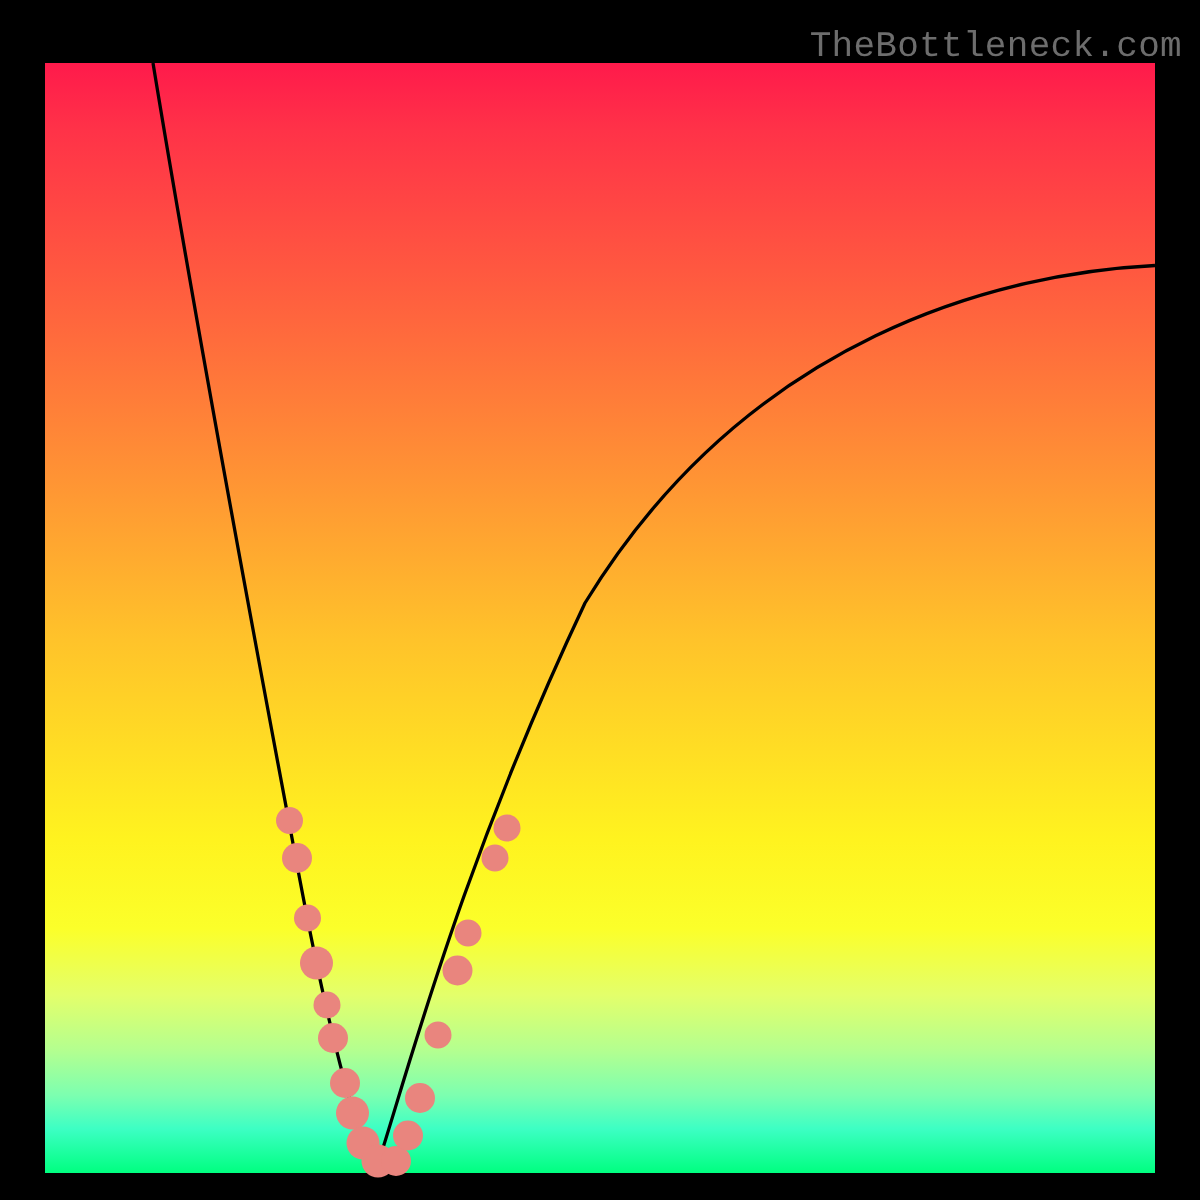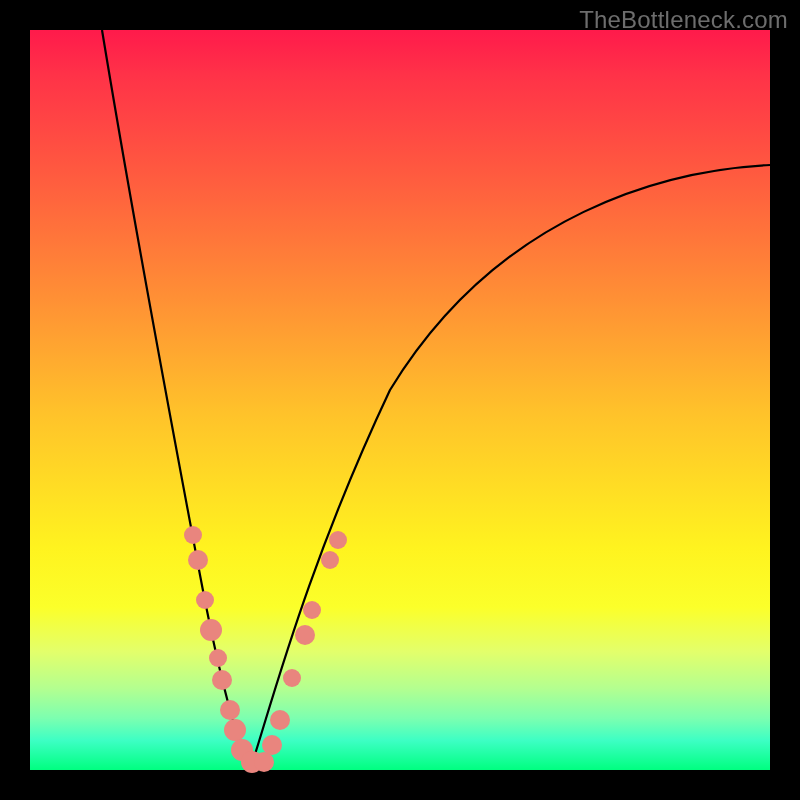"TheBottleneck.com" .frame { font-family: none -> Liberation Mono, monospace; top: 0 -> 12px }
